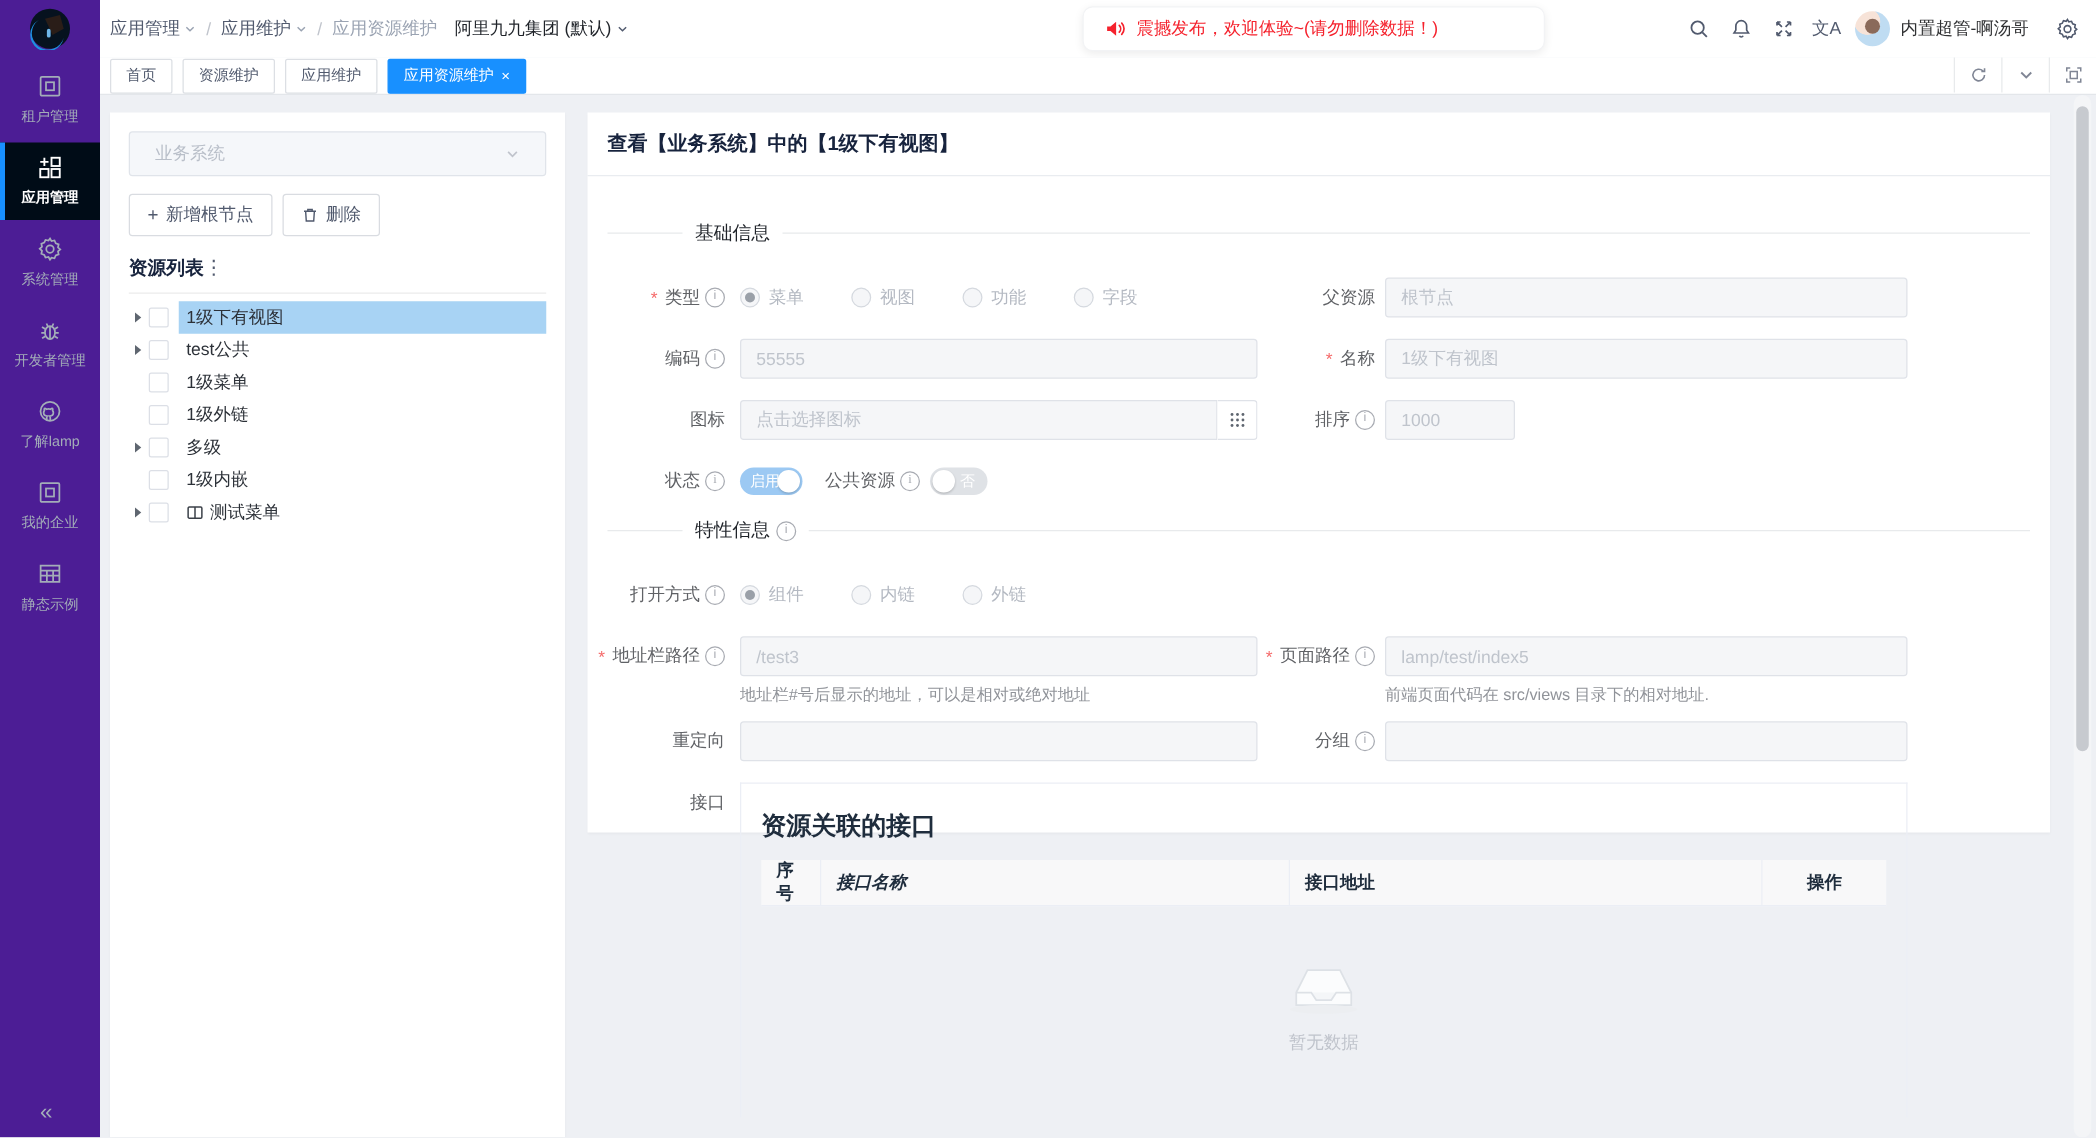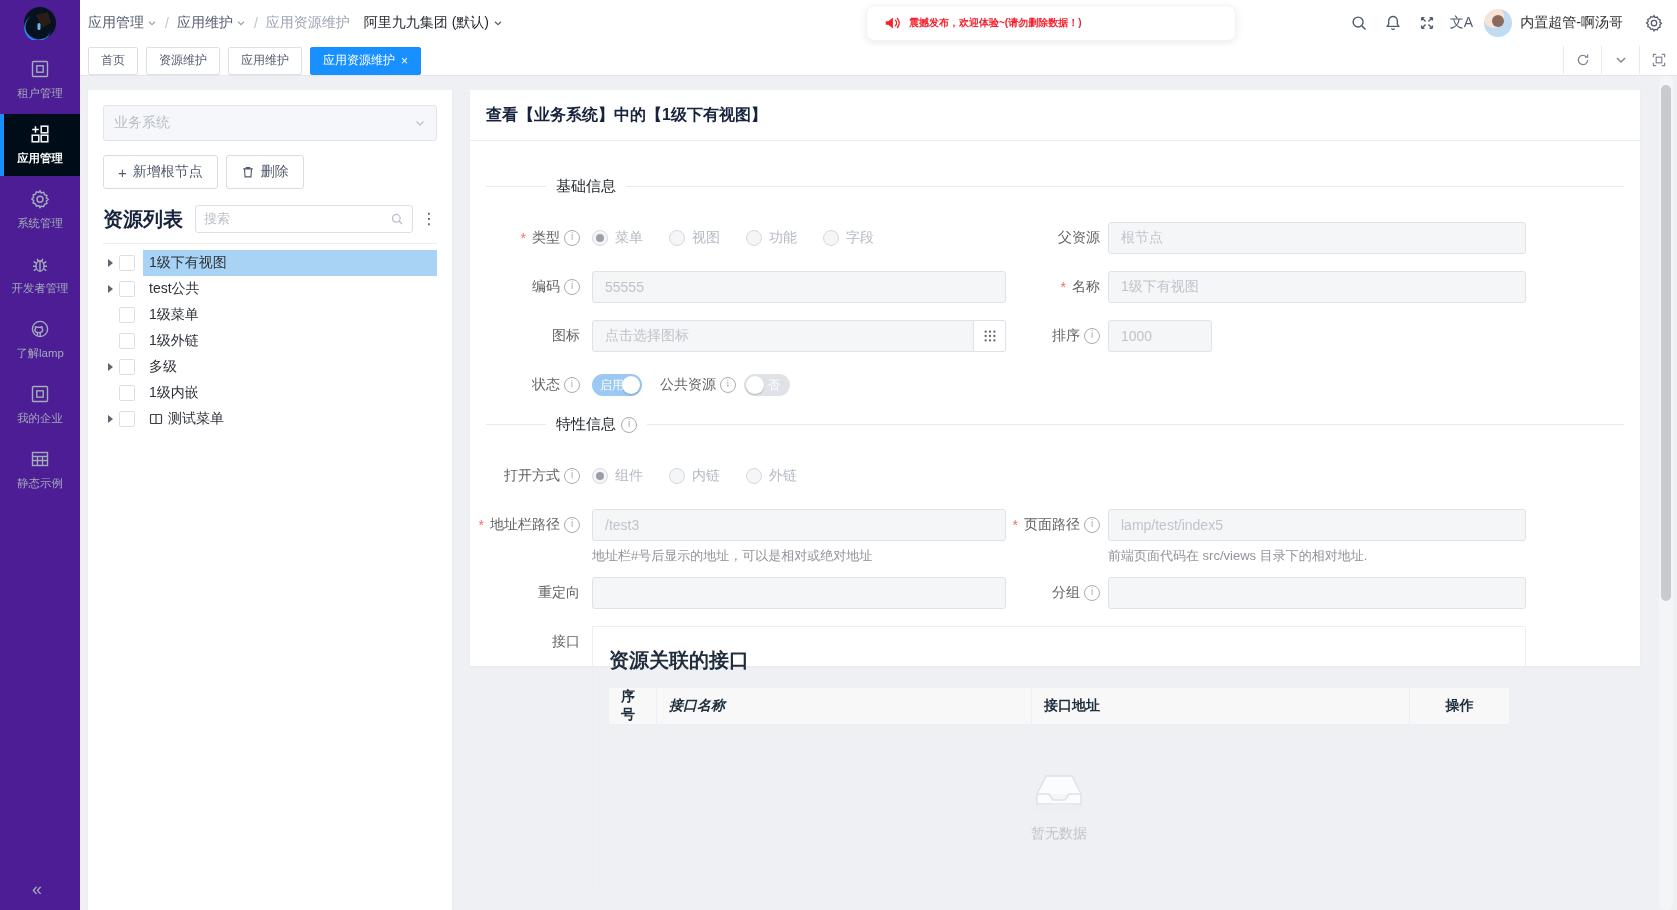"震撼发布，欢迎体验~(请勿删除数据！)" .announce .txt { font-size: 10px -> 14px; font-weight: bold -> none }
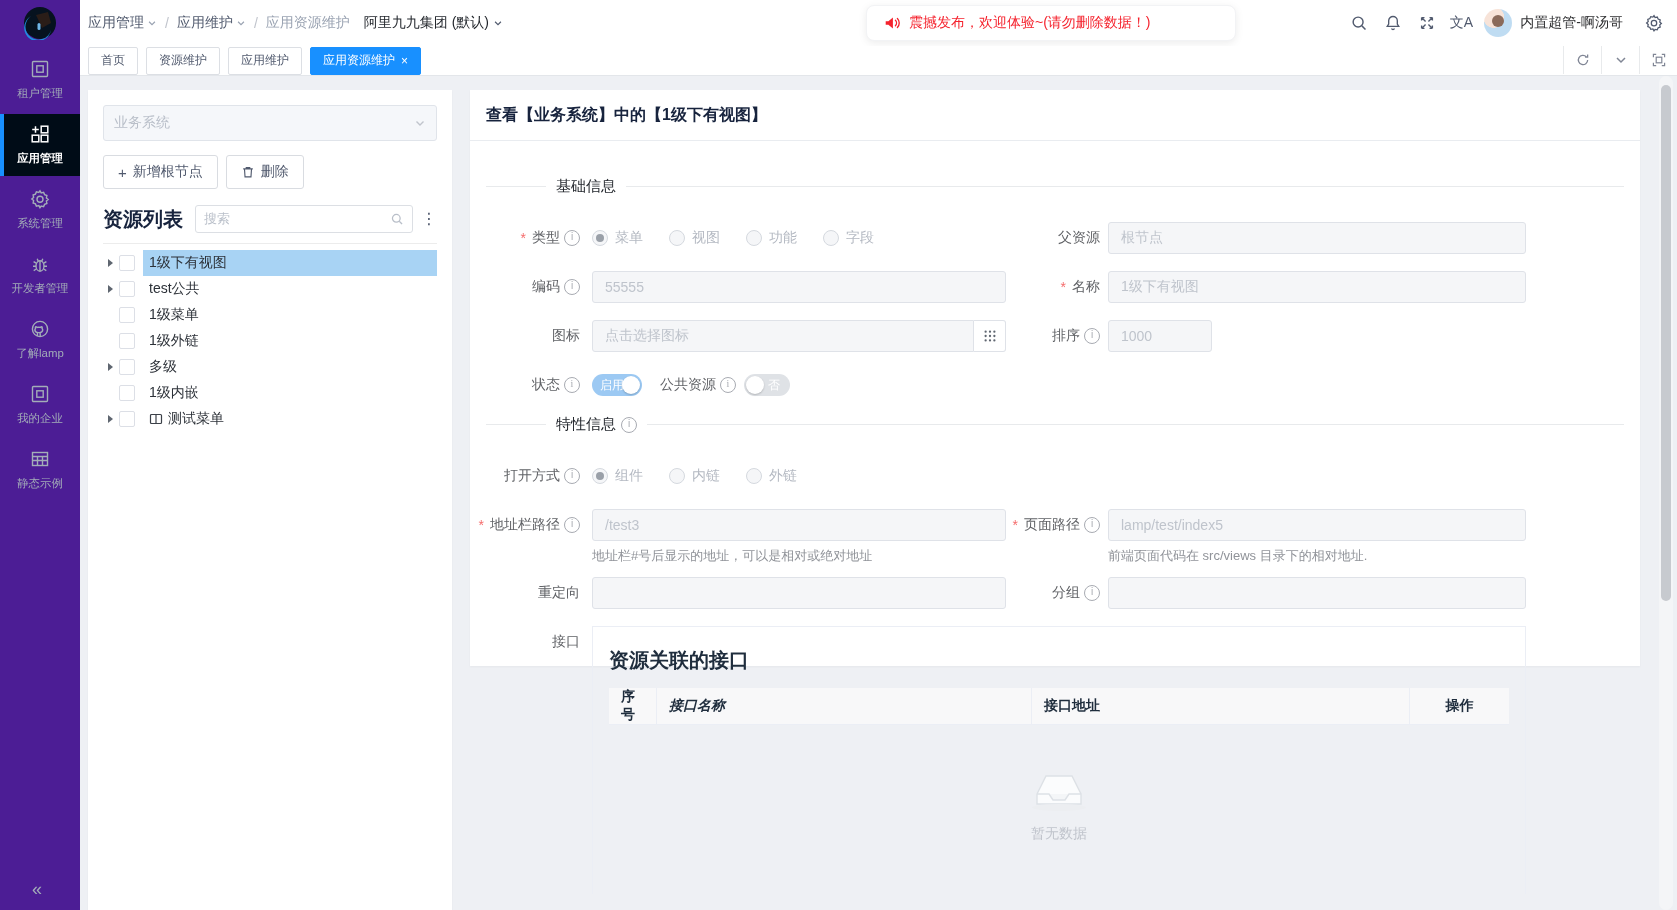"业务系统" .sys-select { padding: 0 10px -> 0 20px }
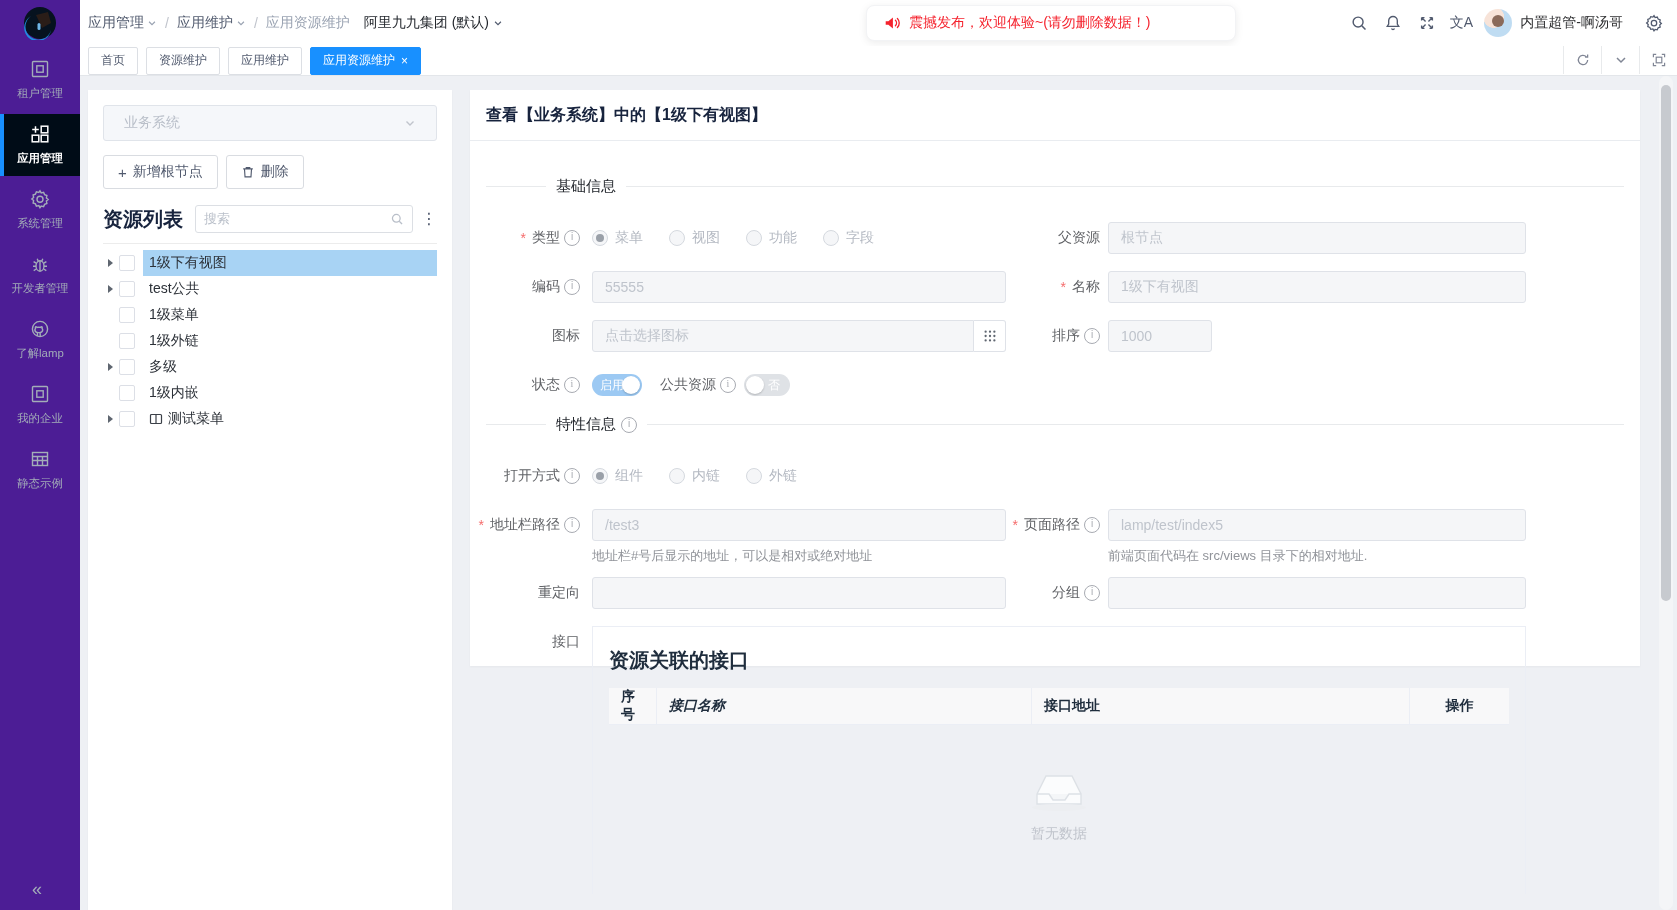"资源列表" .list-title { font-size: 20px -> 15px }
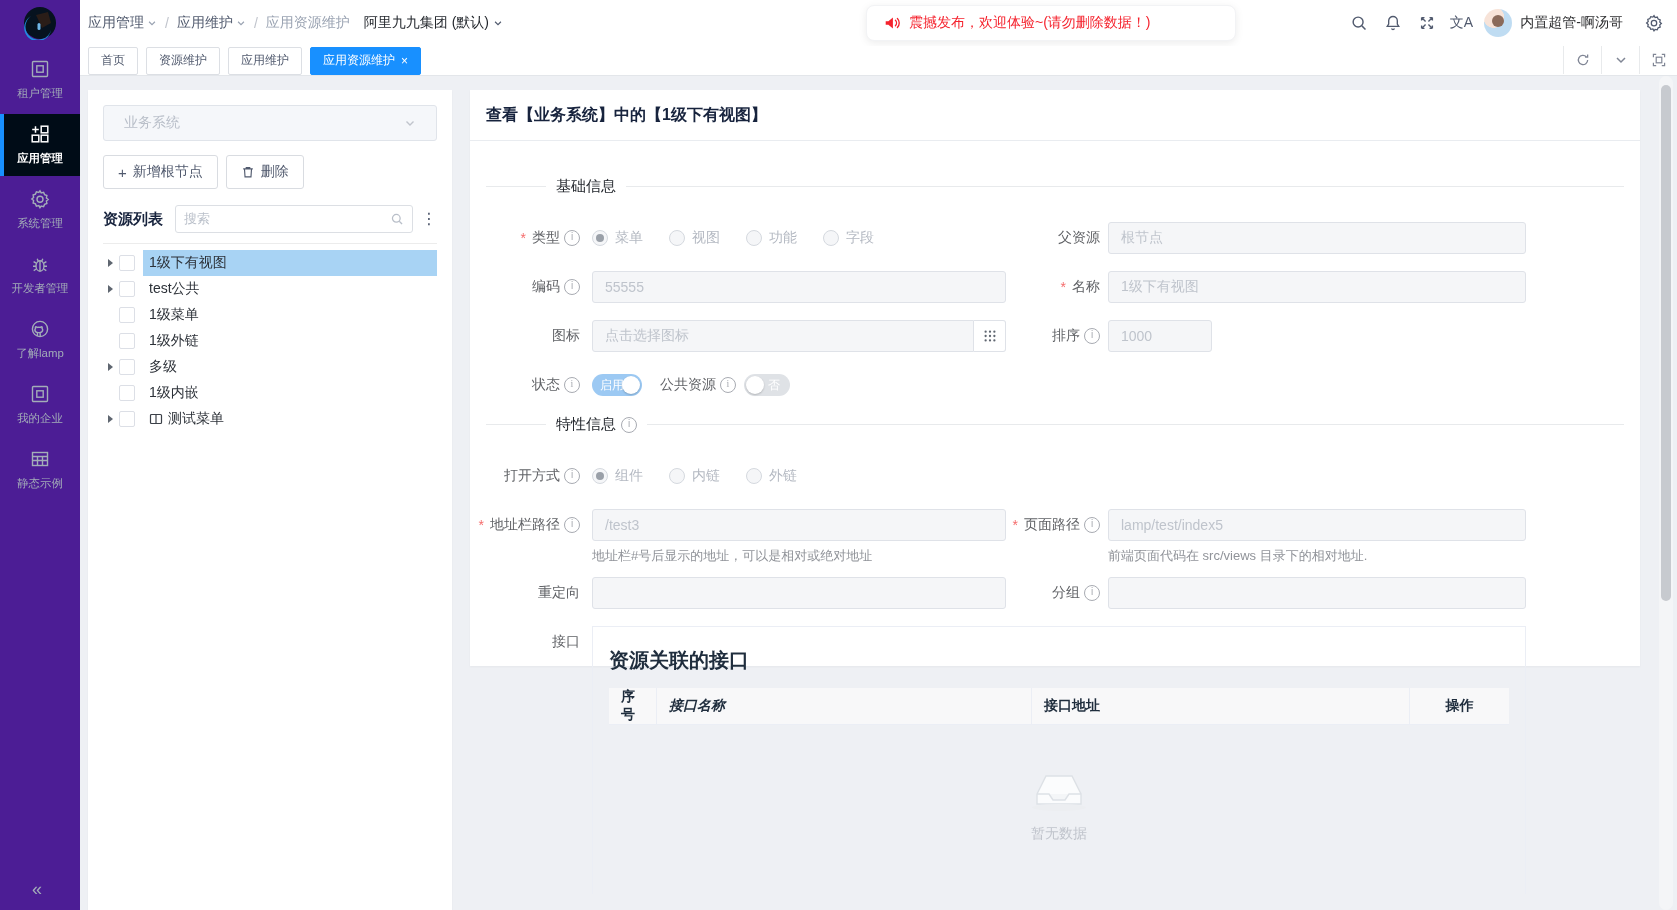"搜索" span.search { html: <span> <span>搜索</span> <span> <svg> <circle></circle> <path></path> </svg> </span> </span> -> none }
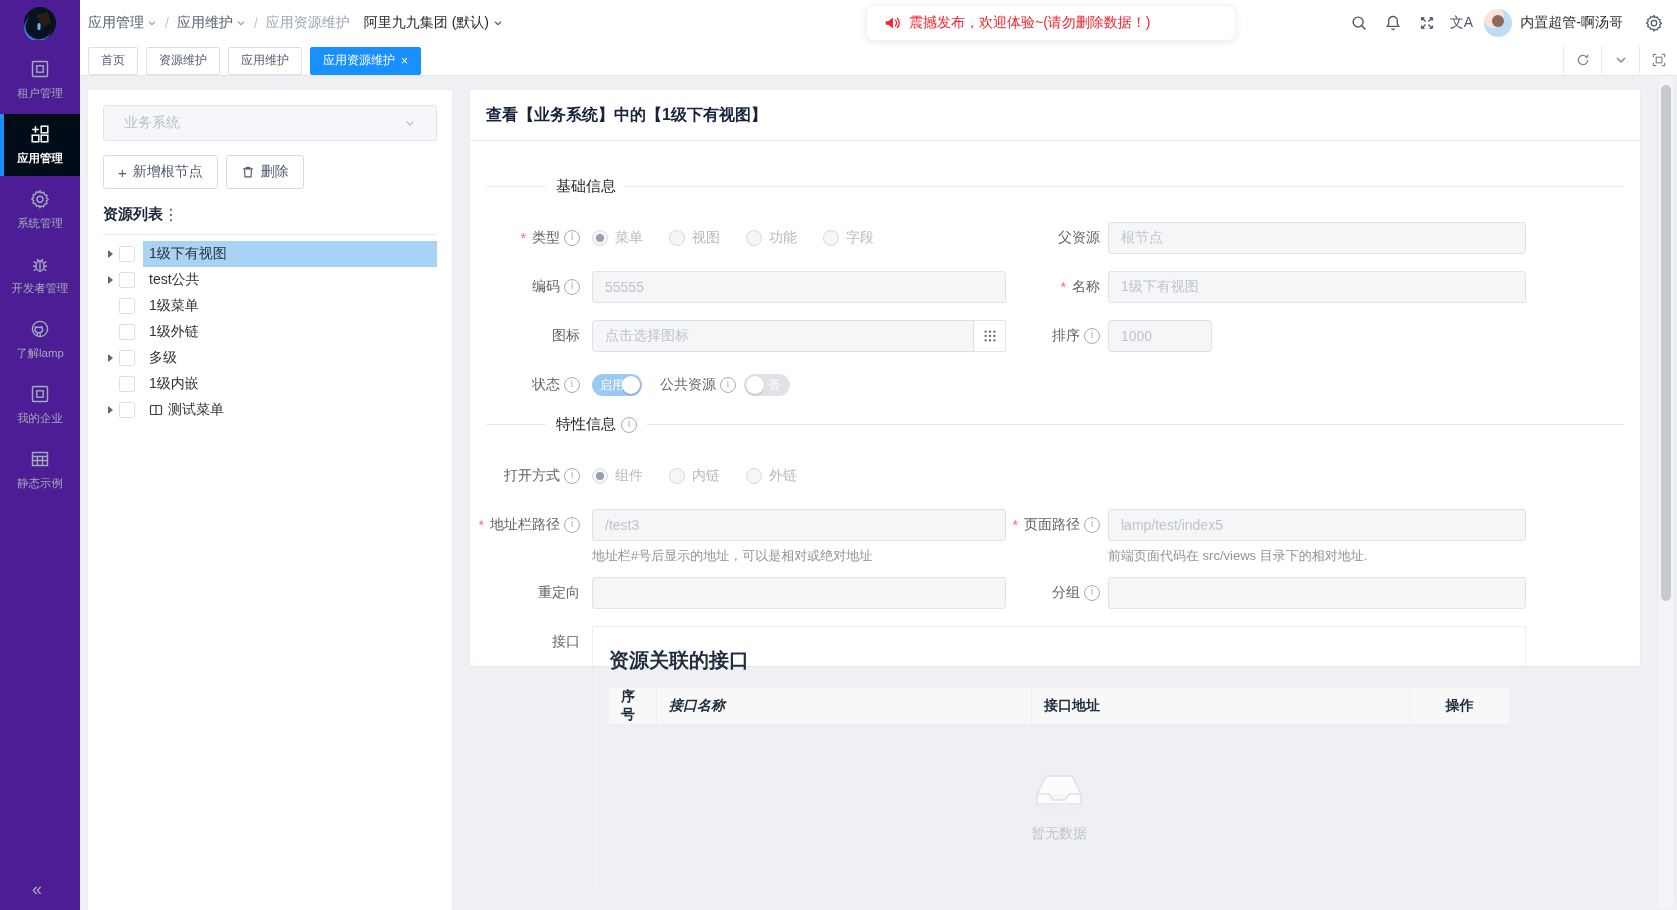"菜单" .radios { gap: 26px -> 38px }
